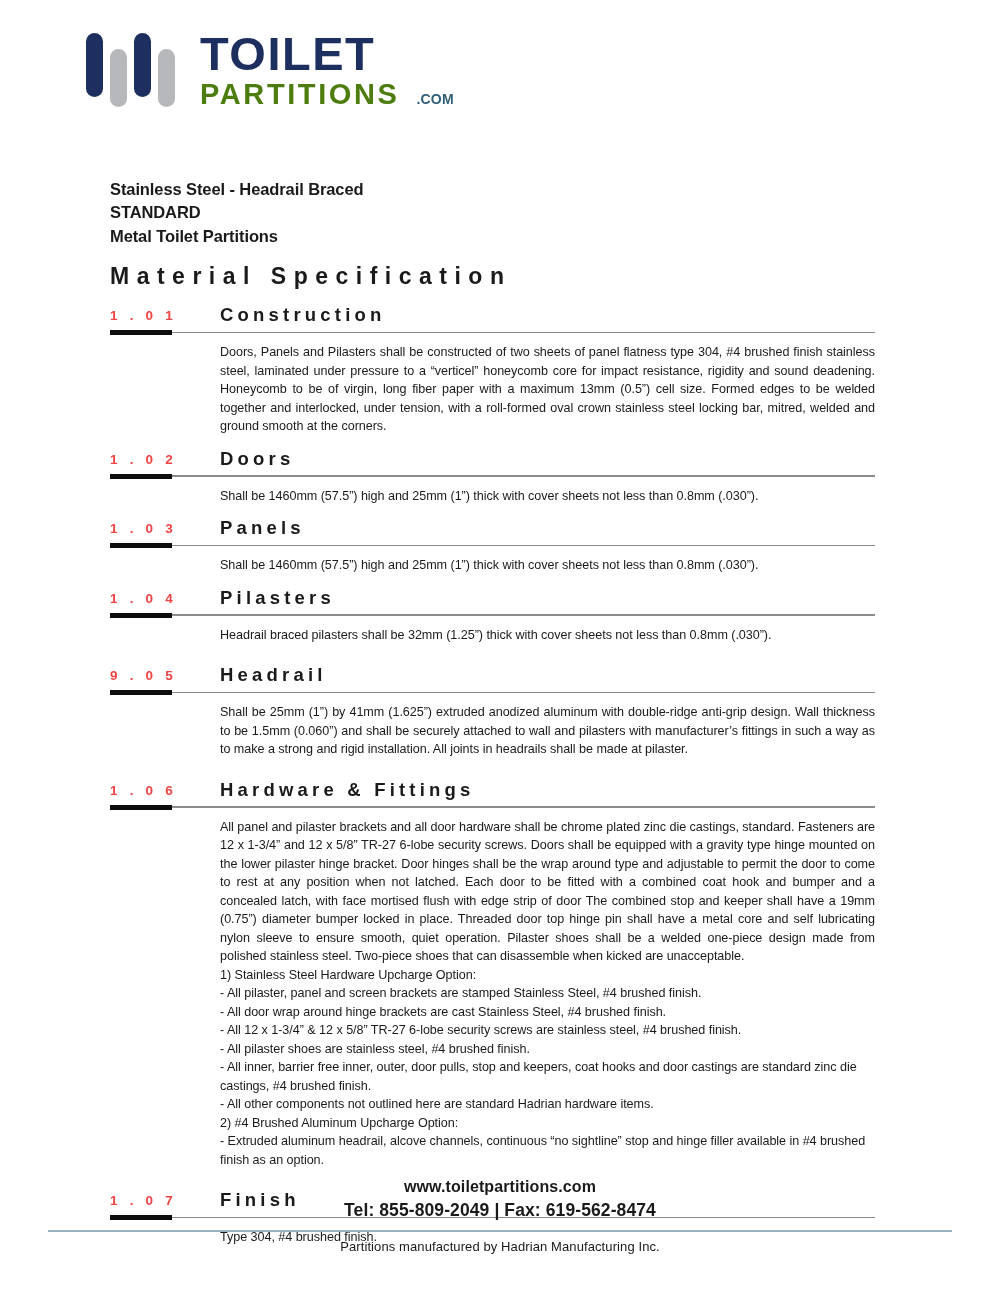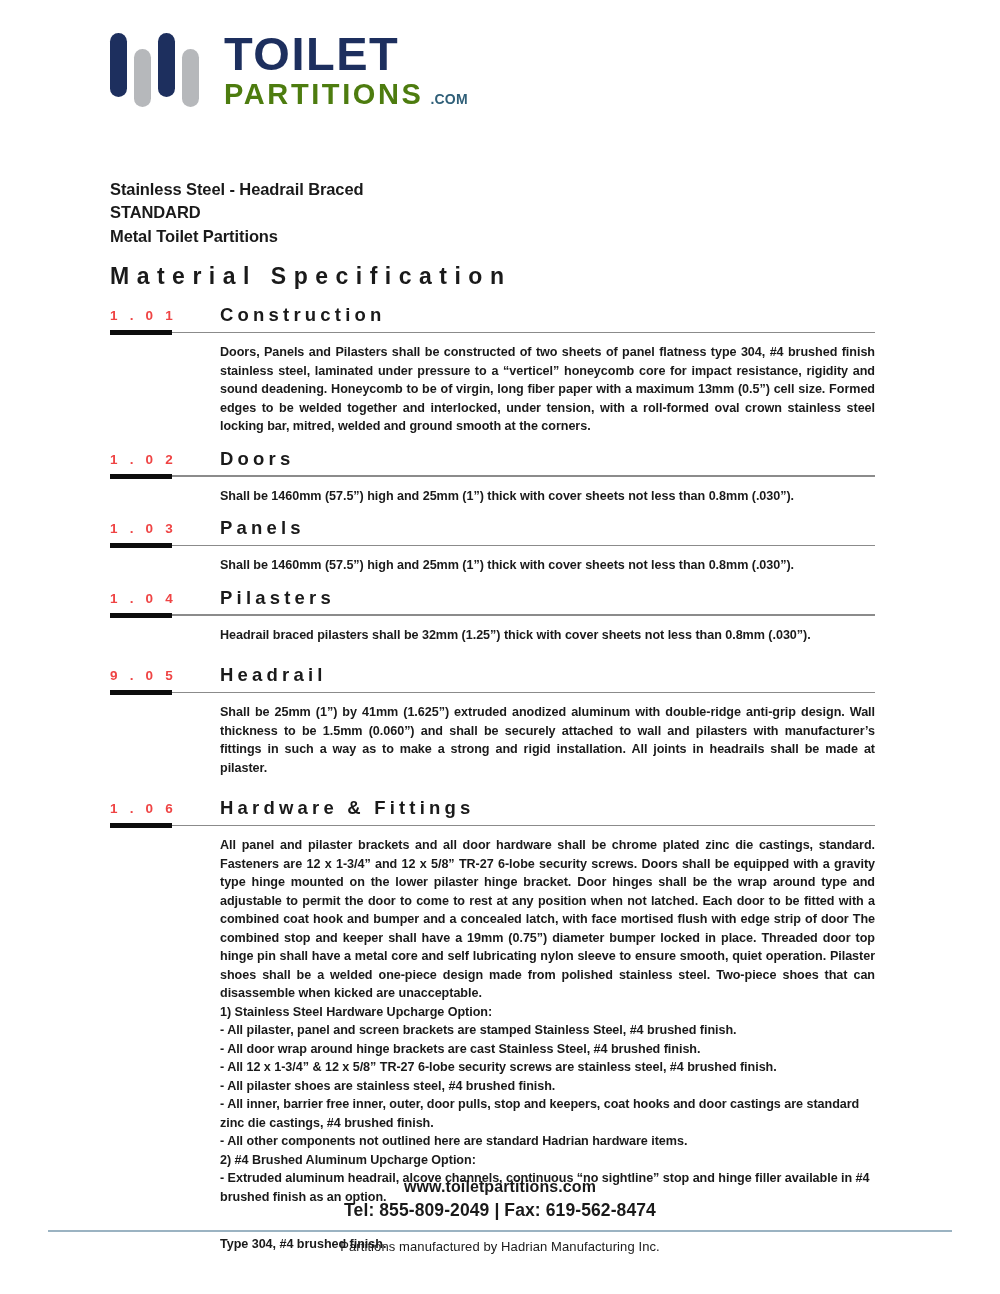"TOILET" .logo-block { left: 108px -> 84px }
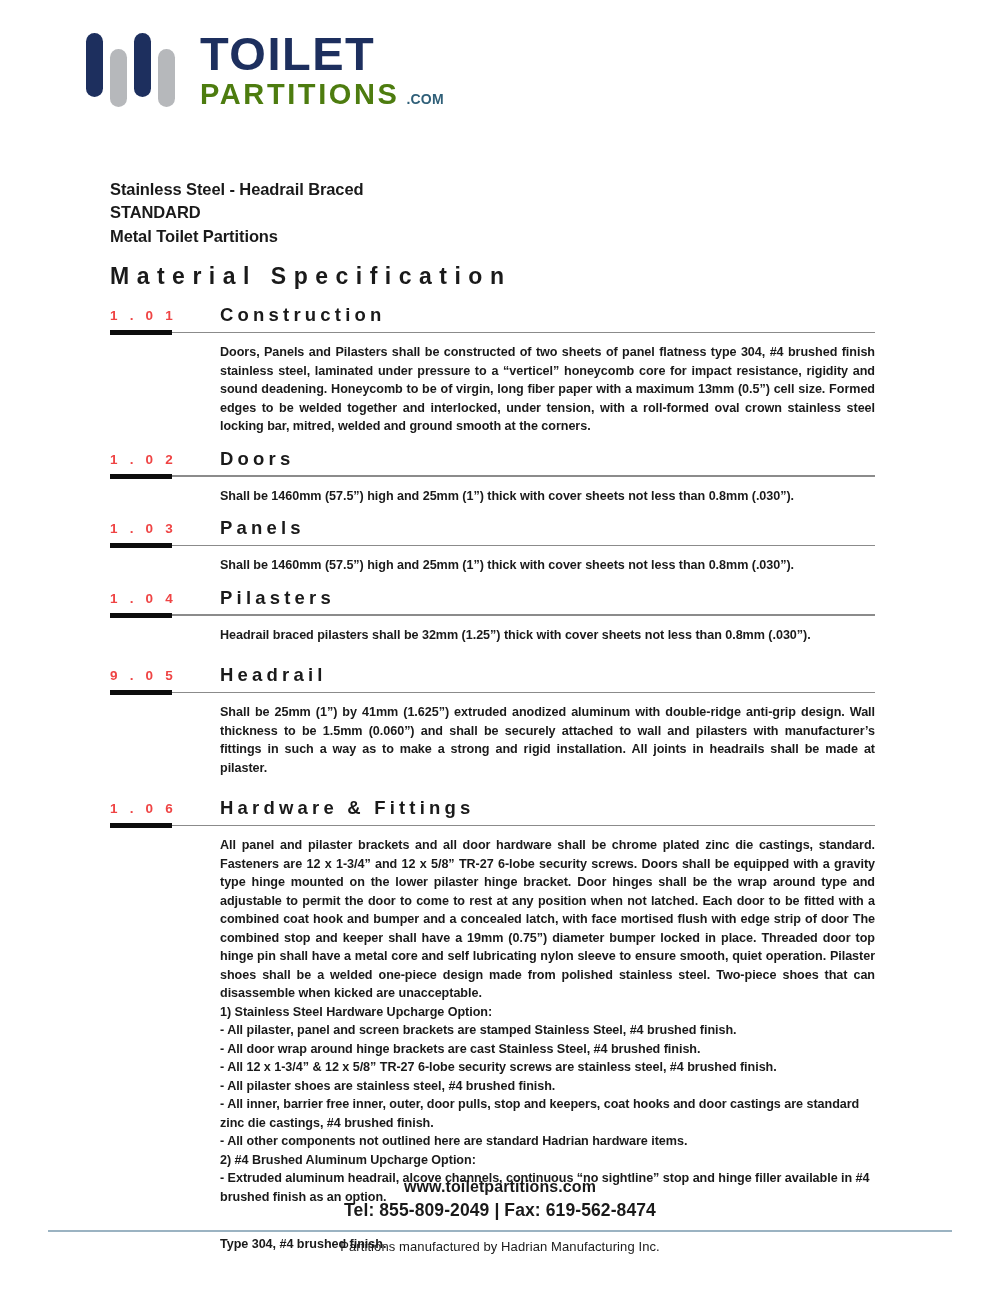".COM" .logo-com { margin-left: 7px -> 17px }
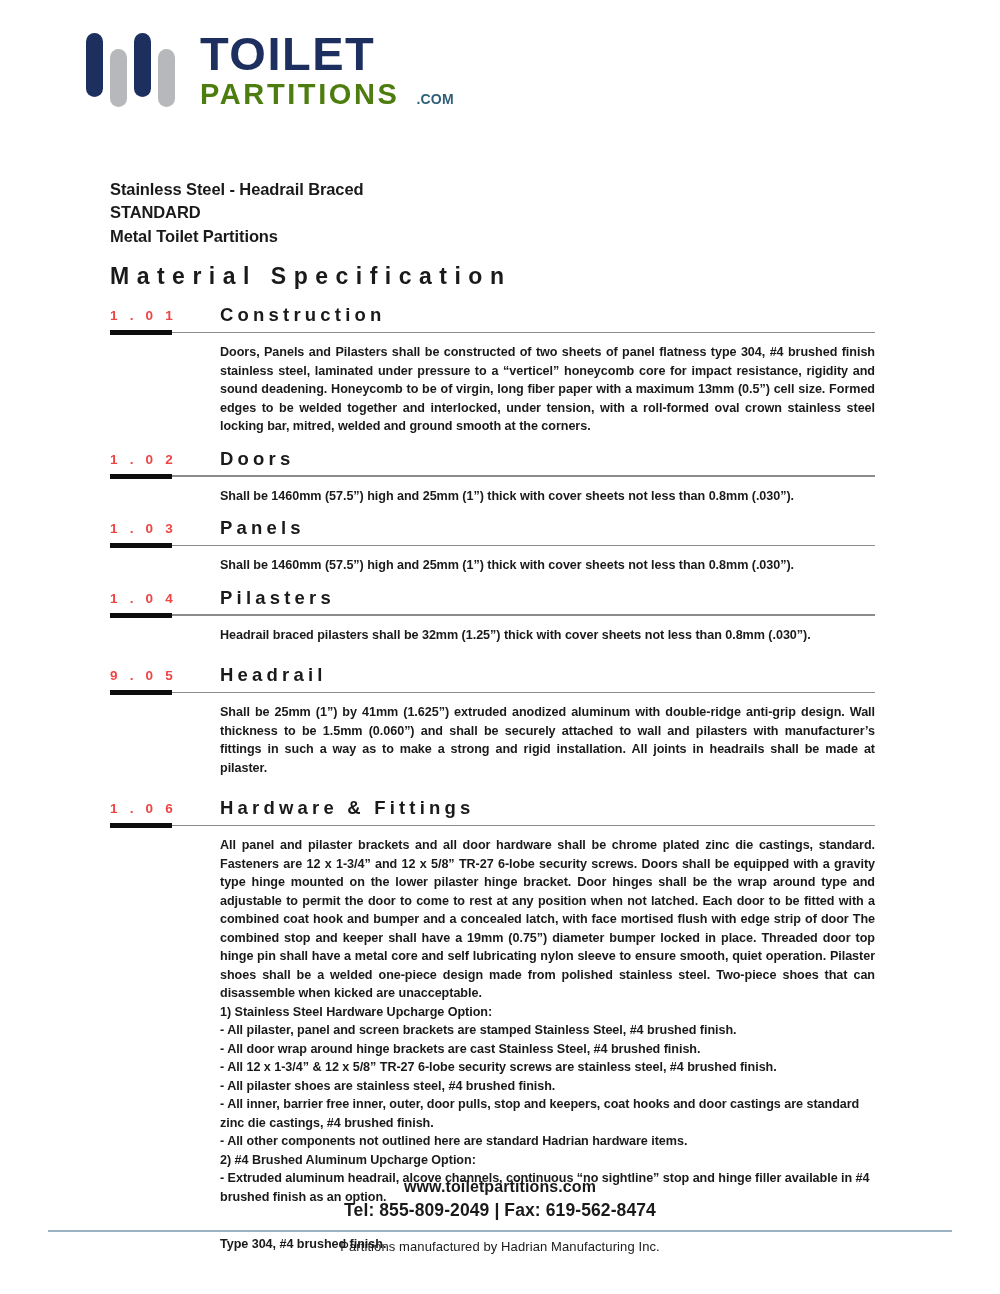"Doors, Panels and Pilasters shall" .sec-body { font-weight: bold -> normal }
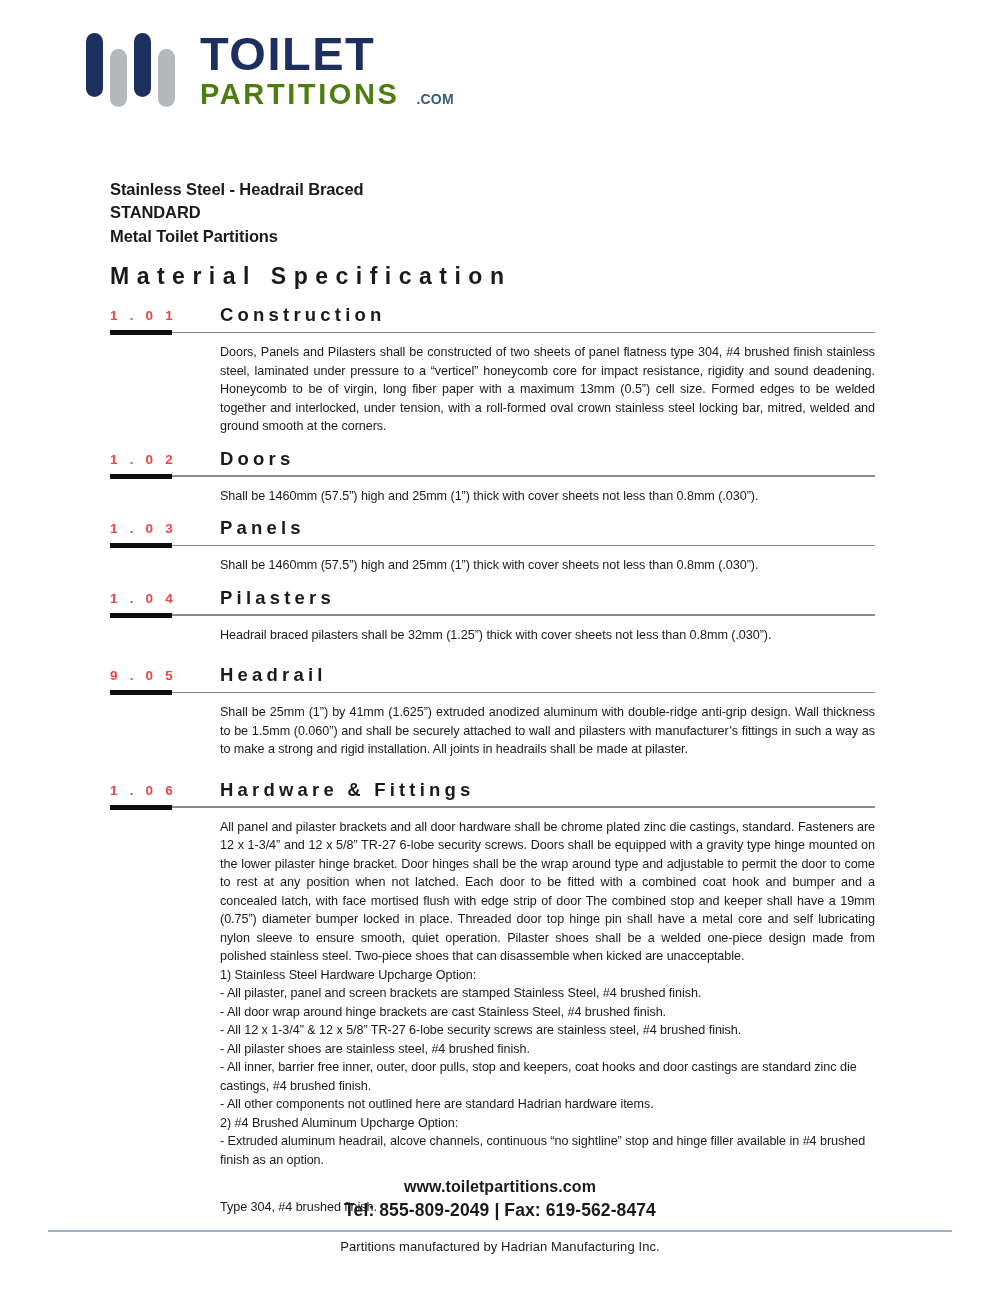"1 . 0 7" div.sec-head { html: none -> <div> <span>1 . 0 7</span> <span>Finish</span> <span></span> <span></span> </div> }
